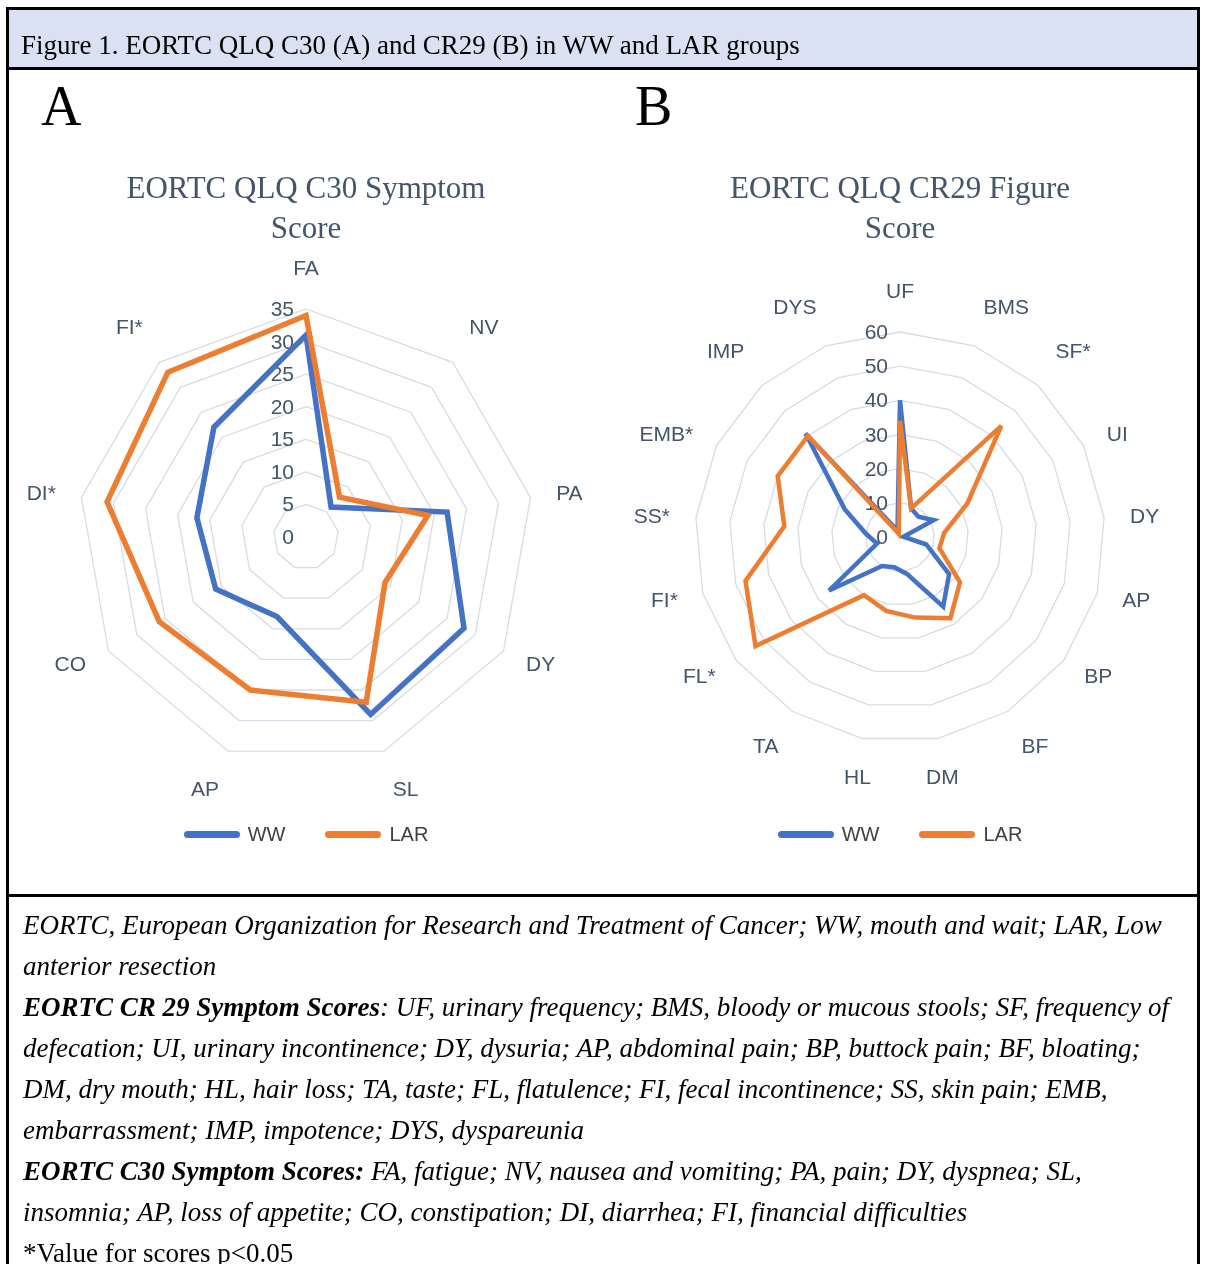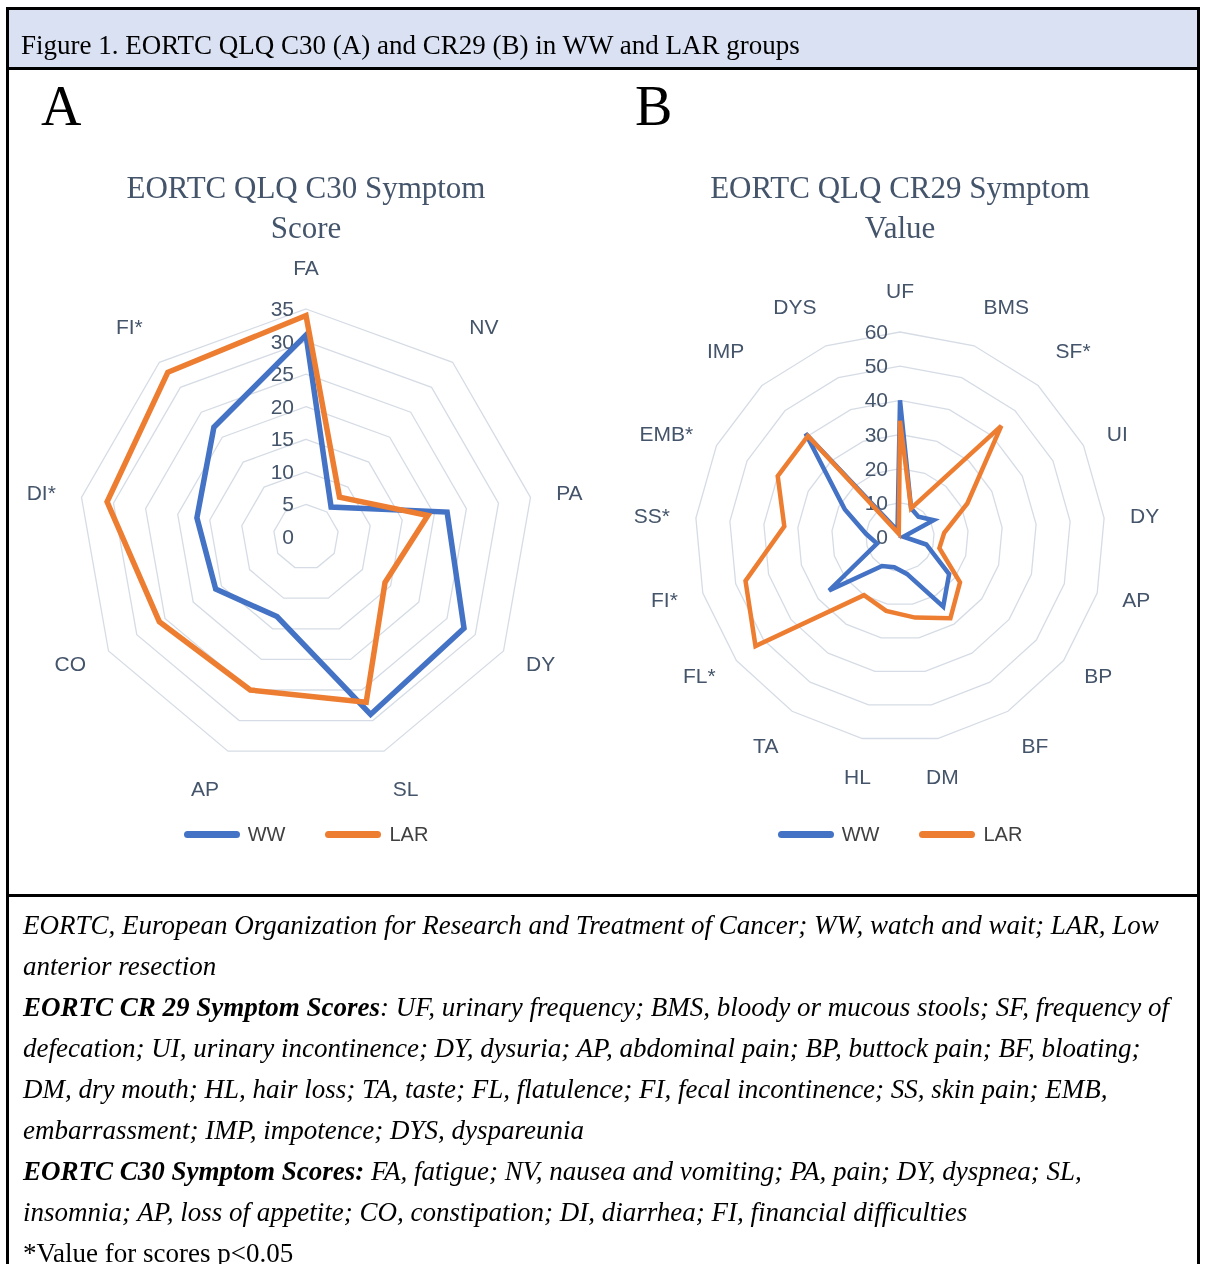"EORTC QLQ CR29 Symptom Value" div.chart-title { text: Symptom Value -> Figure Score }
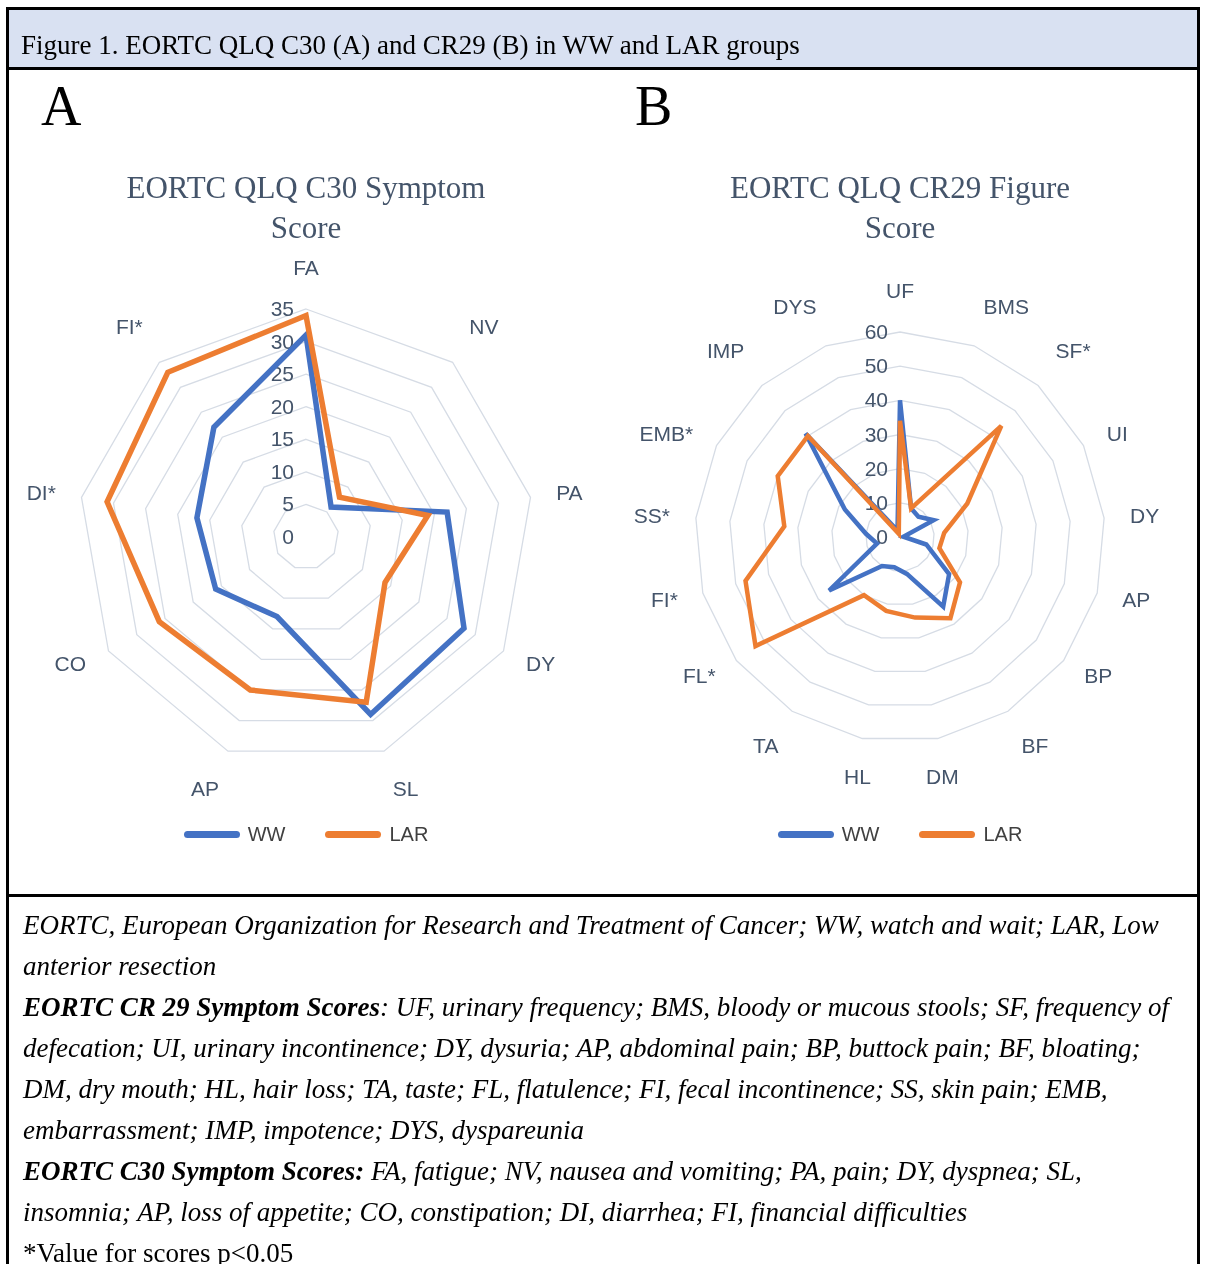"EORTC, European Organization for" p.it { text: watch -> mouth }
